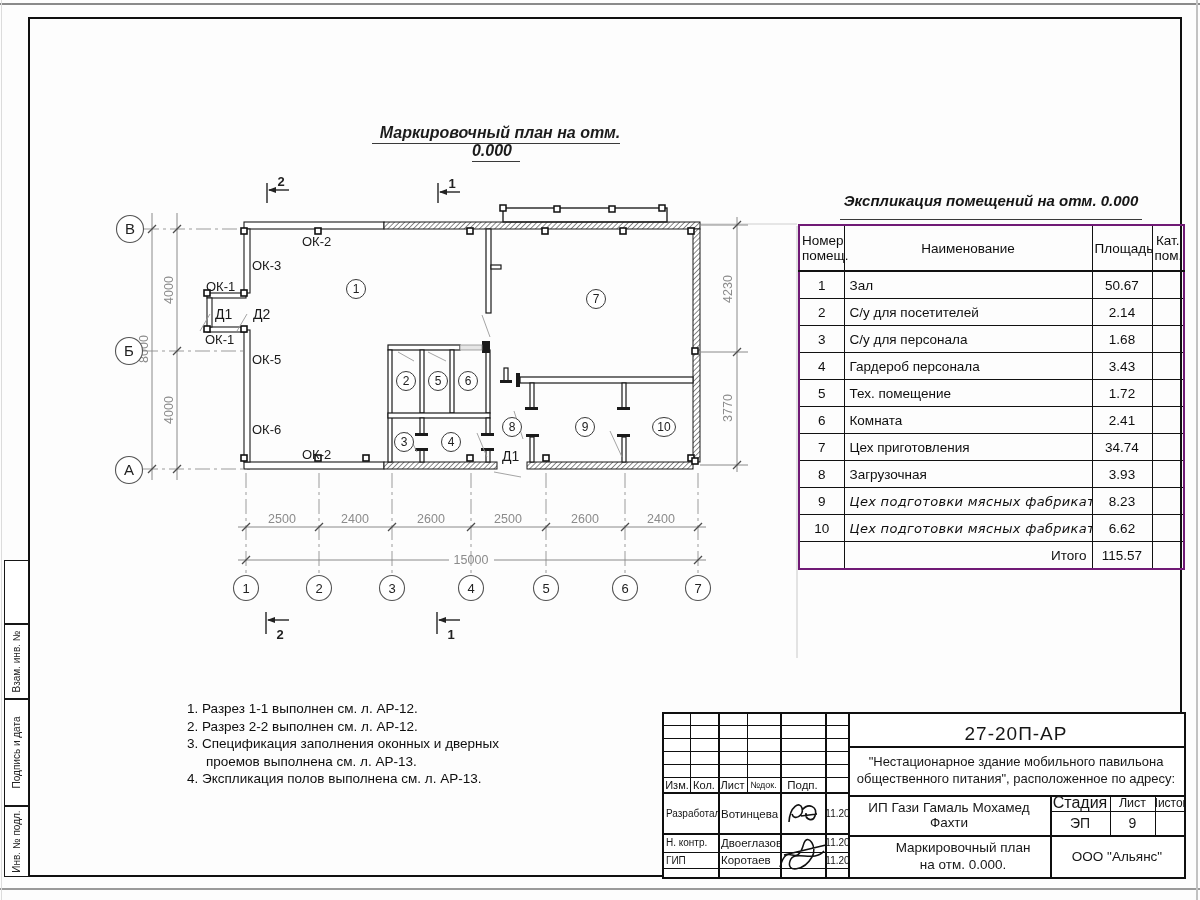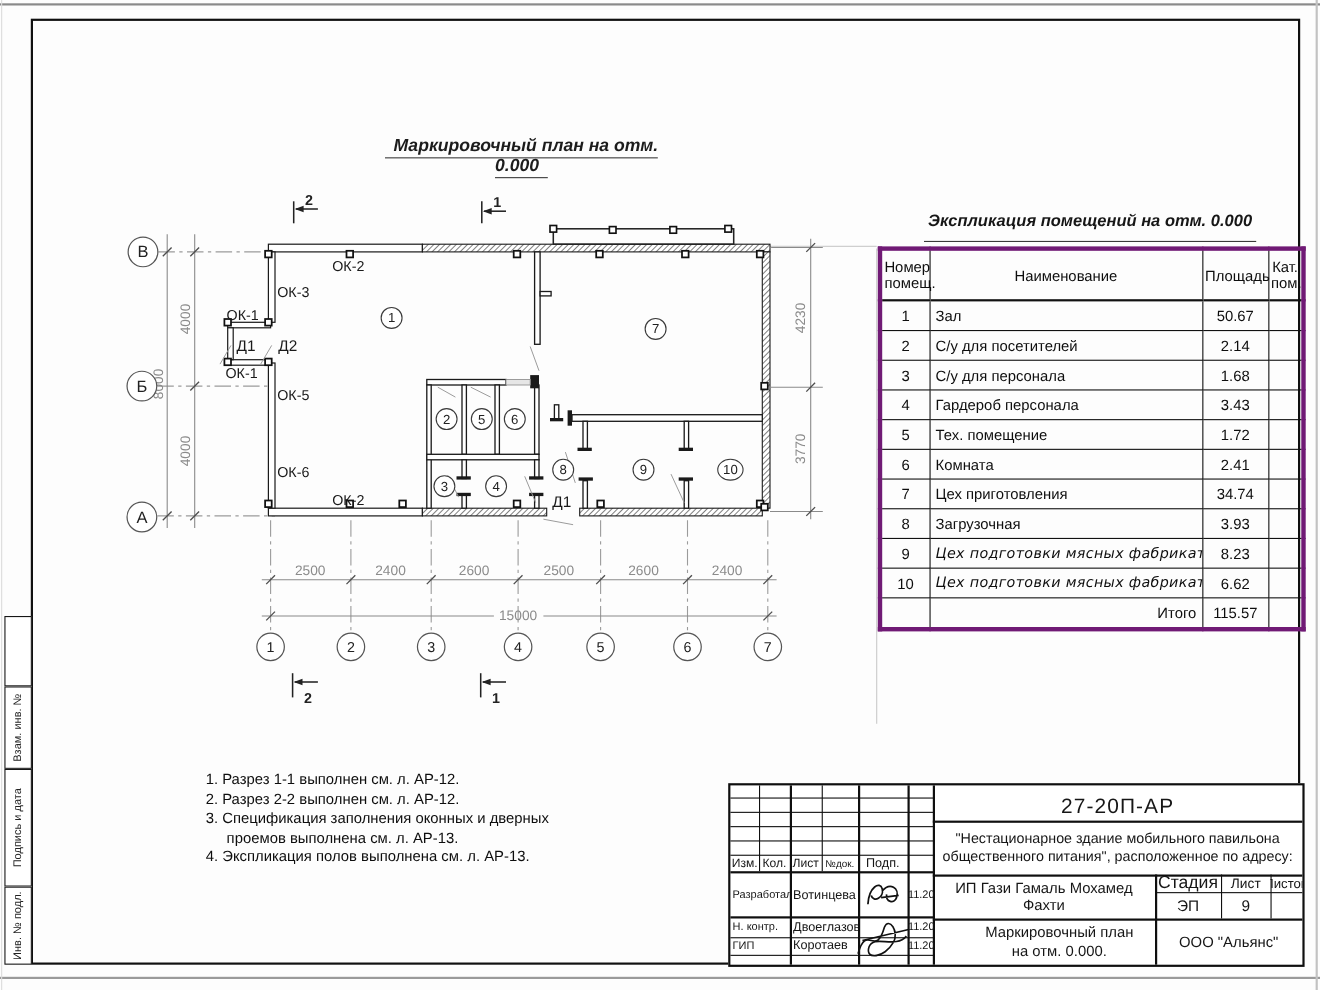"Маркировочный план на отм. 0.000" div.h-title { left: 324px -> 346px }
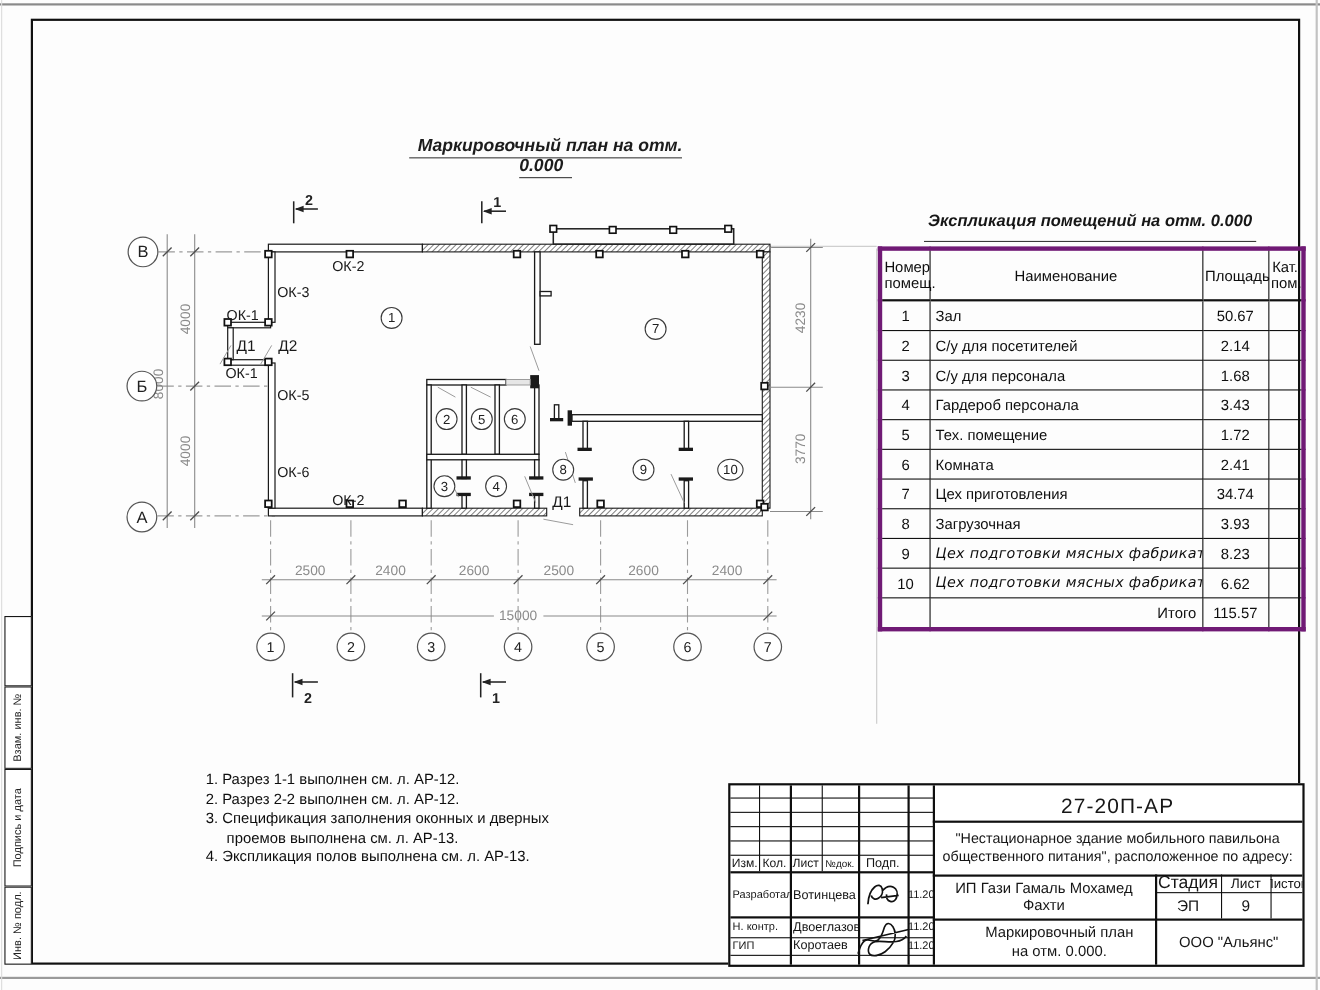"Номер помещ." .expl-t { border: 4px solid #701a75 -> 2px solid #701a75 }
